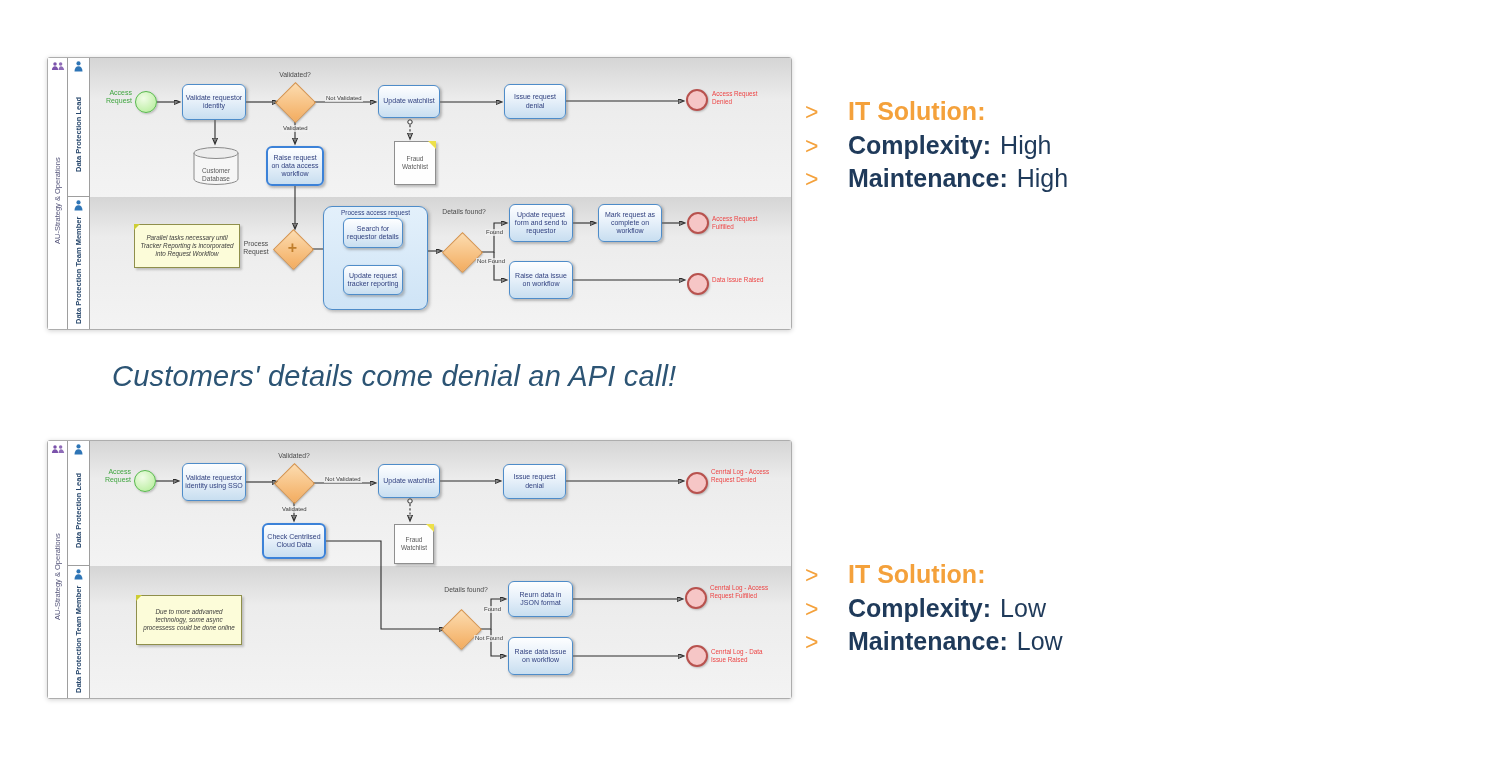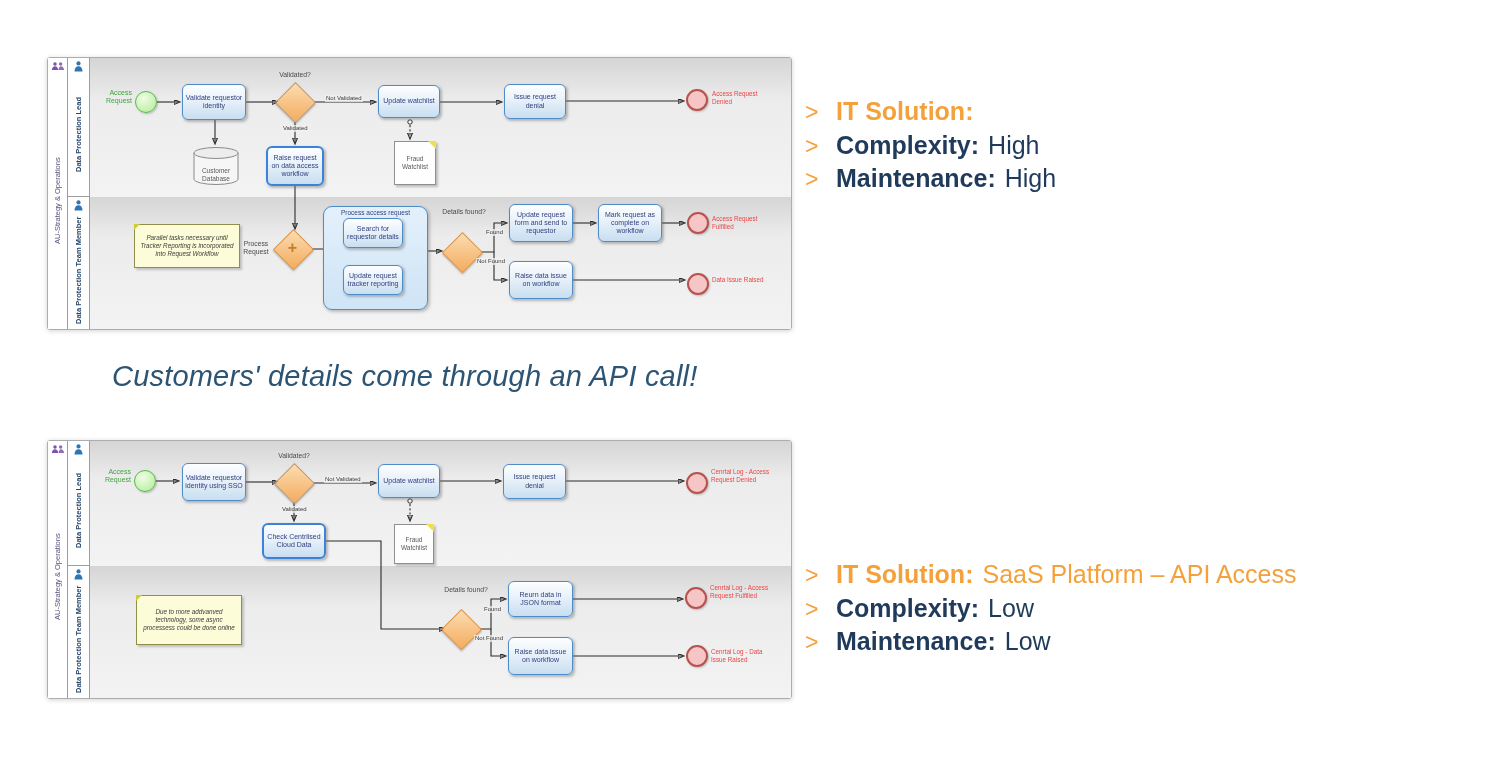"IT Solution:" .ilabel { margin-left: none -> 12px }
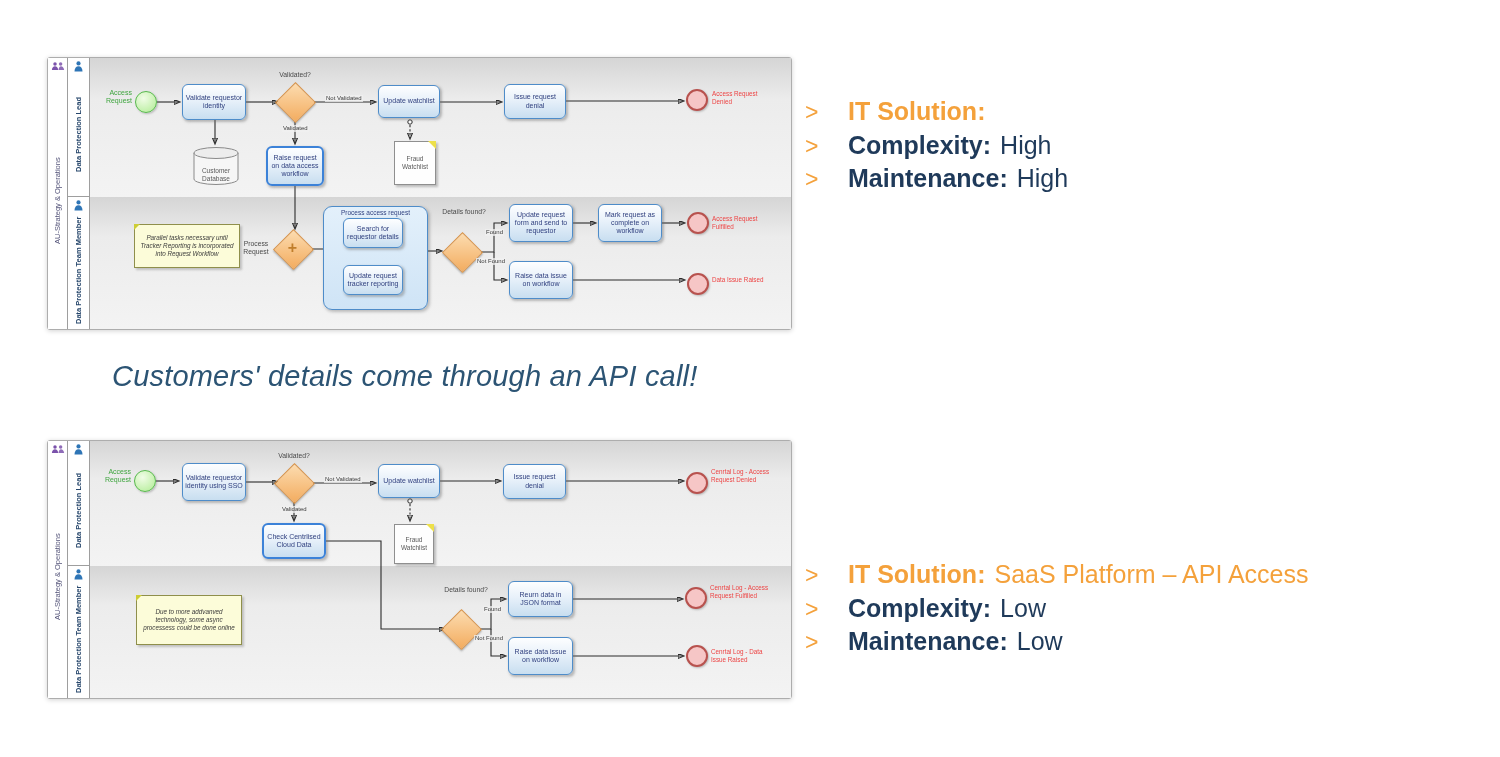"Customers' details come through an" div.caption { text: through -> denial }
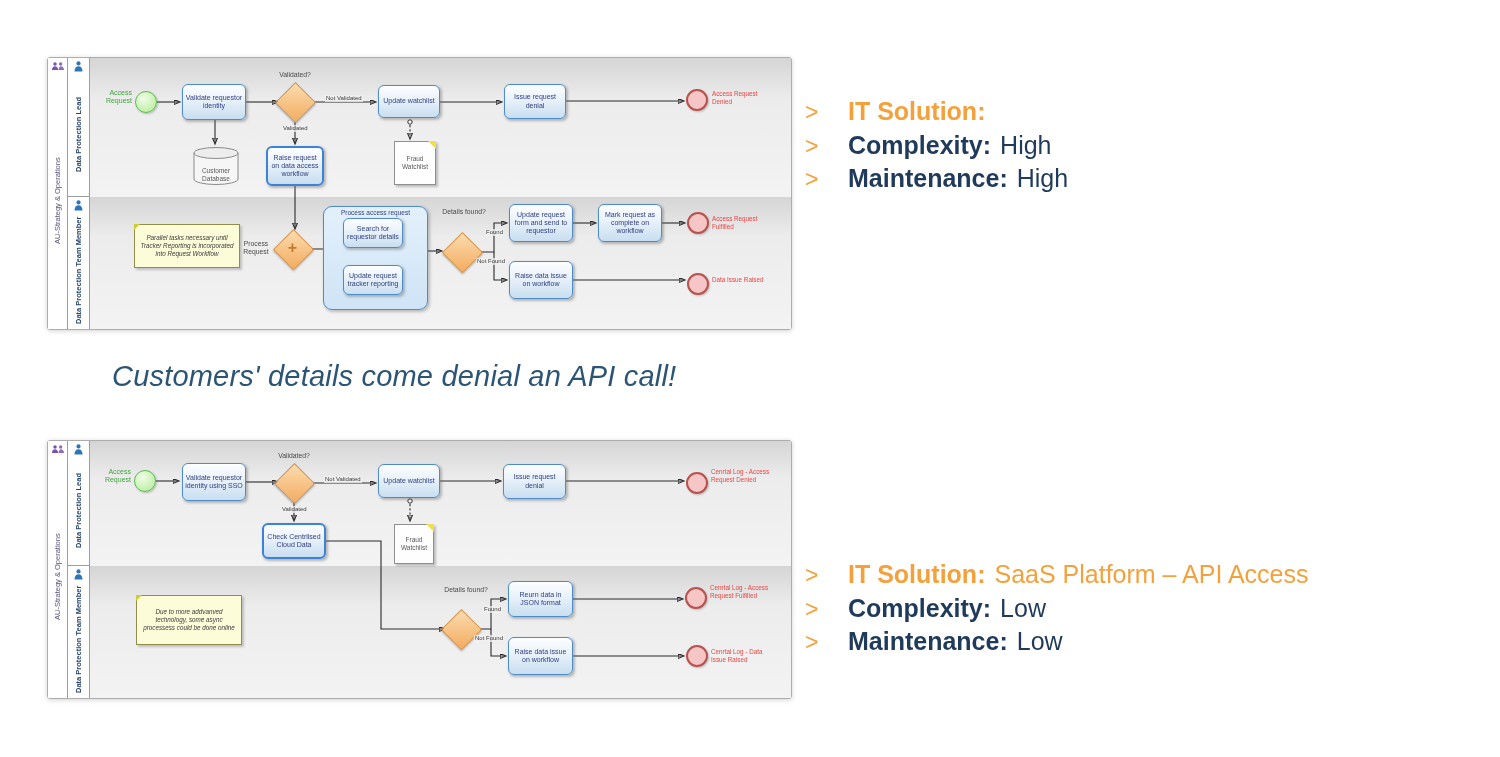"SaaS Platform – API Access" span.orange { html: <span>SaaS Platform – API Access</span> -> none }
